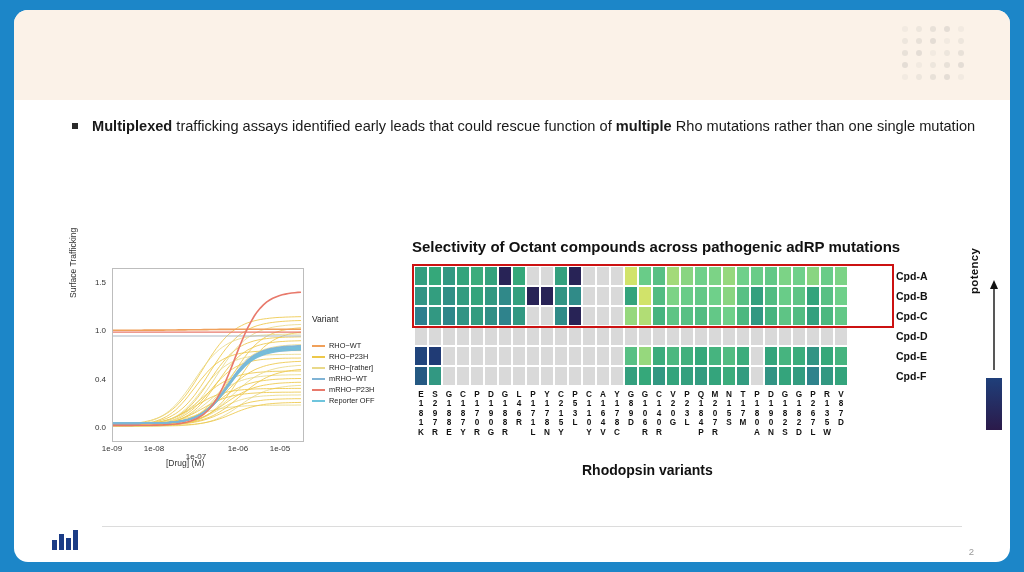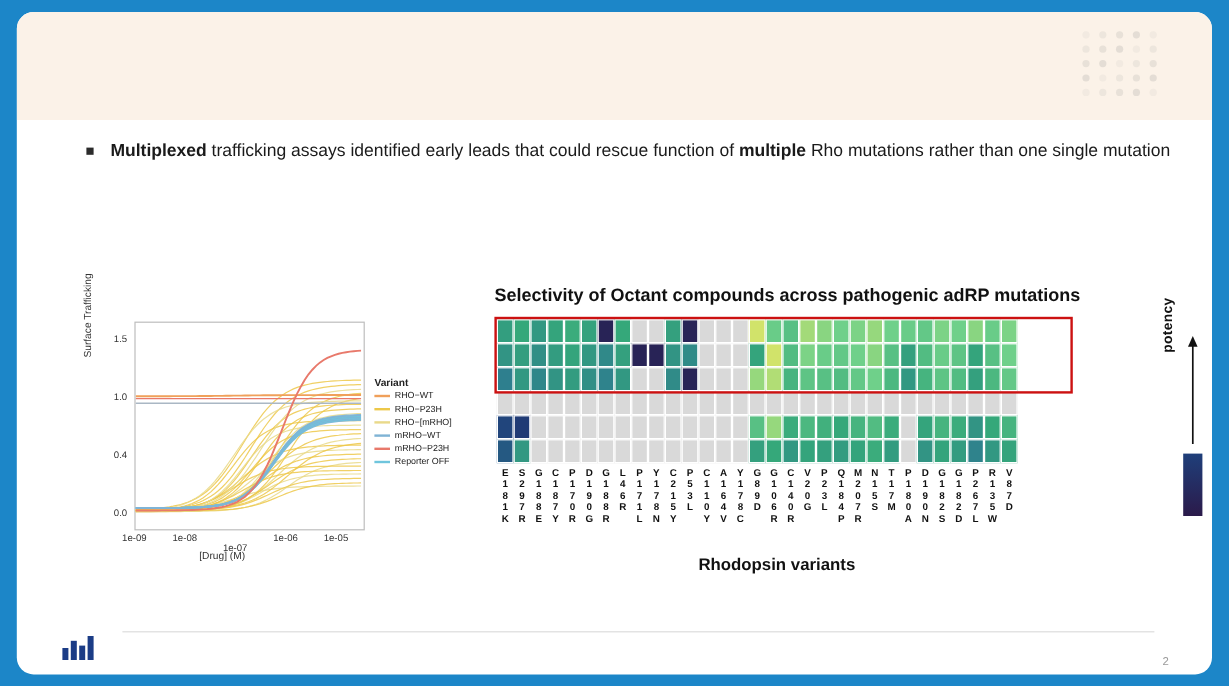"Cpd-A" div.rowlabels { html: none -> <div> <div>Cpd-A</div> <div>Cpd-B</div> <div>Cpd-C</div> <div>Cpd-D</div> <div>Cpd-E</div> <div>Cpd-F</div> </div> }
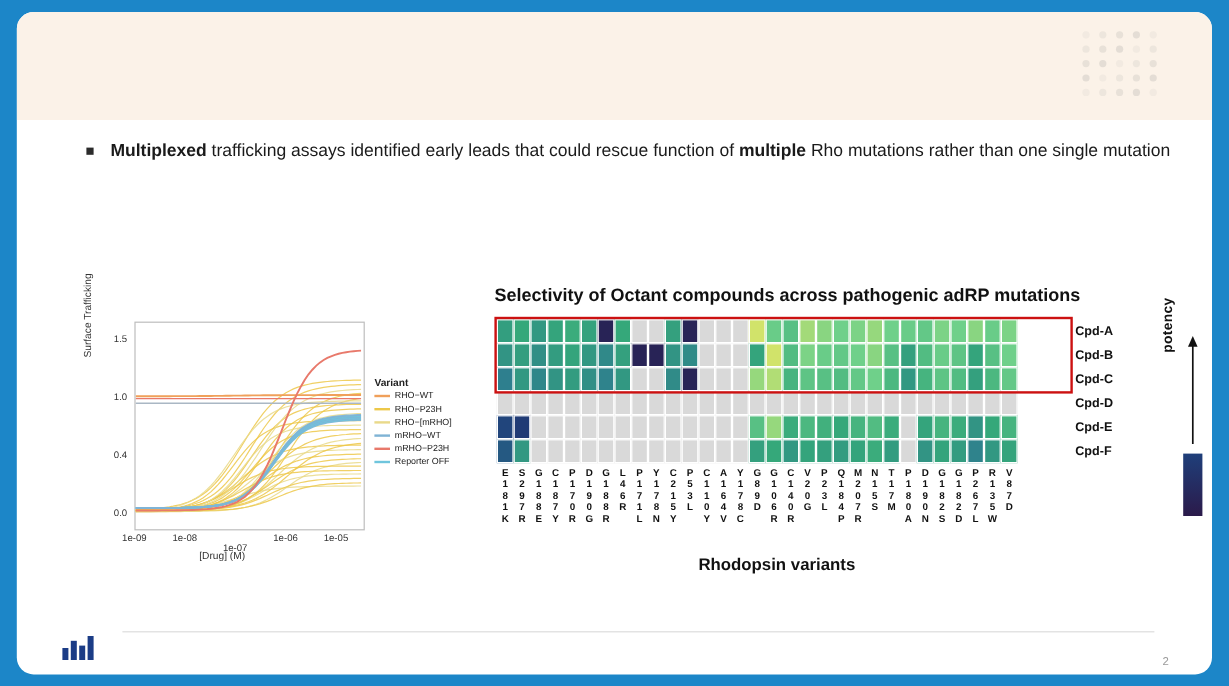"Variant" .legend .ltitle { font-weight: bold -> normal; margin-bottom: 1px -> 17px }
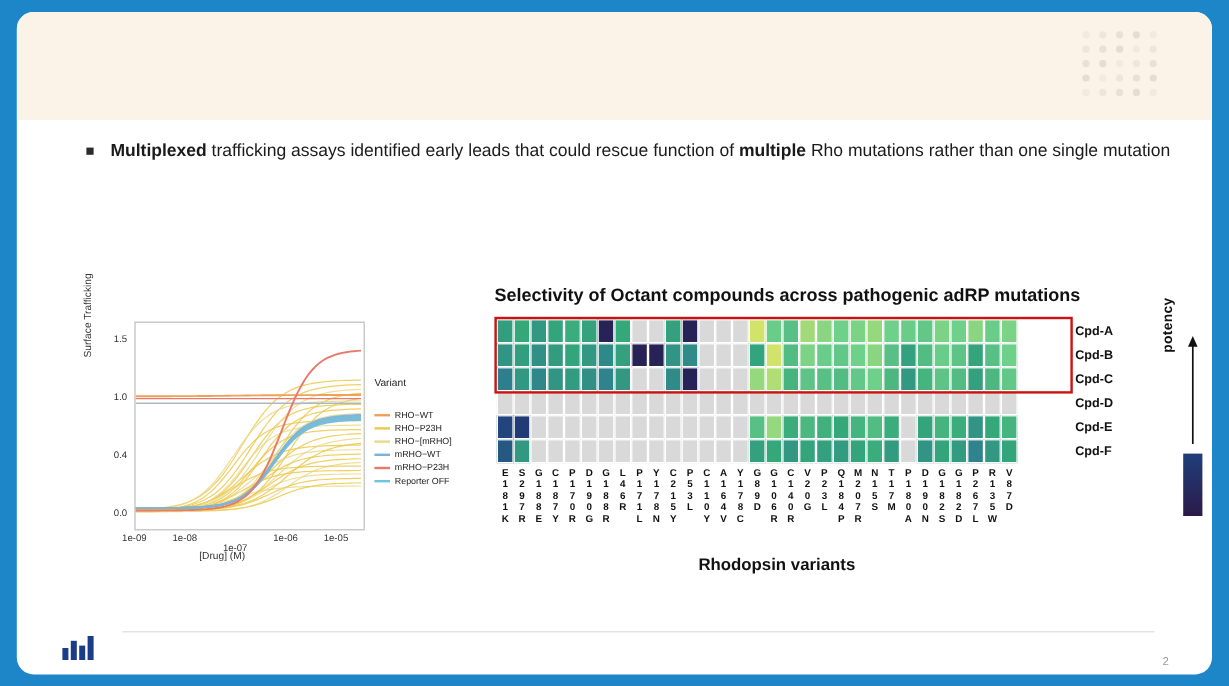"RHO−[mRHO]" span.ltext { text: mRHO -> rather }
